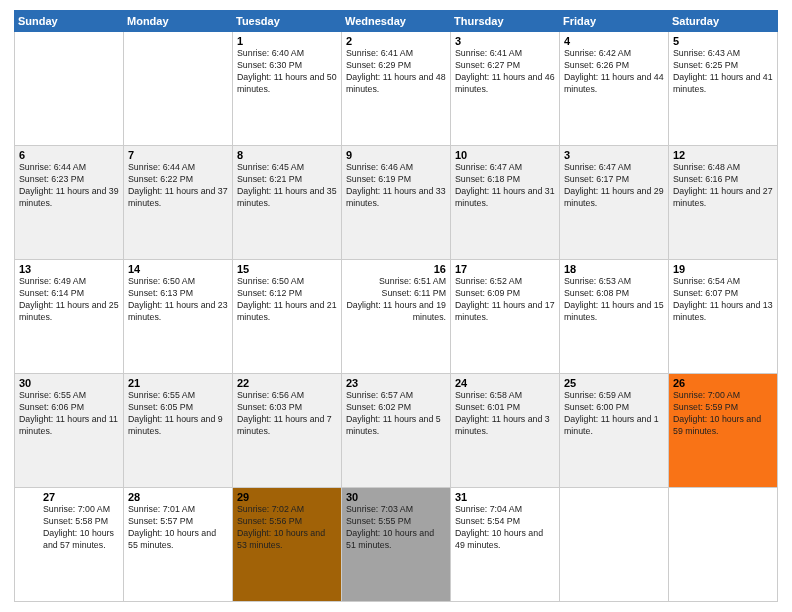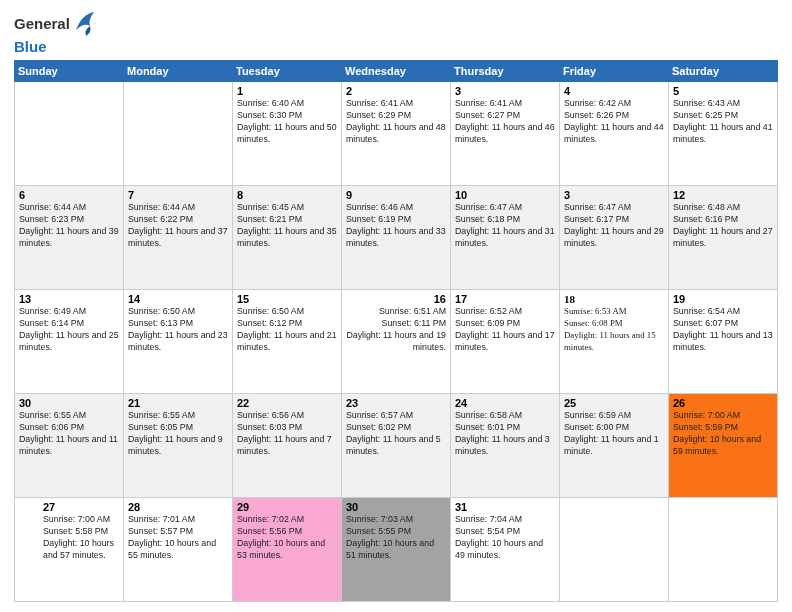"General" div.header { html: <div> <div> <div> <div> <span>General</span> <svg> <path></path> <path></path> </svg> </div> <div> <span>Blue</span> </div> </div> </div> <div> <div></div> <div></div> </div> </div> -> none }
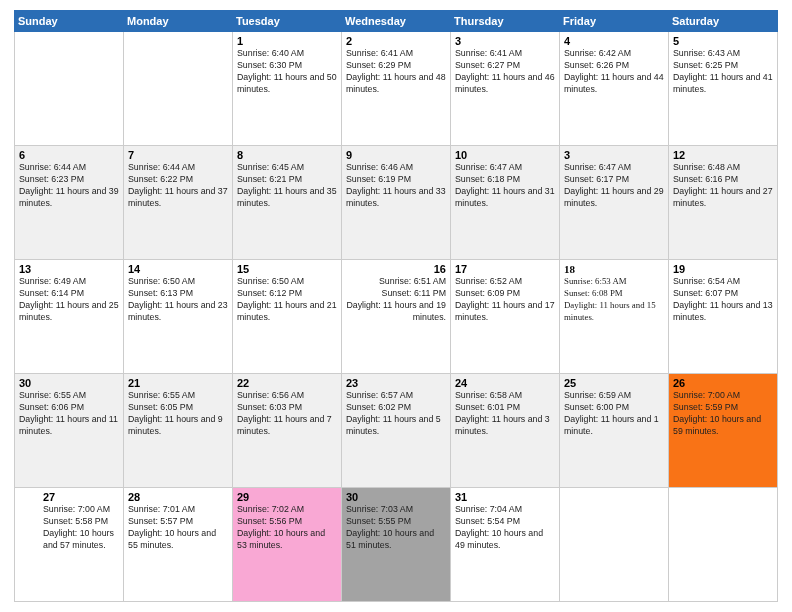"18" td { font-family: Liberation Serif, serif -> none }
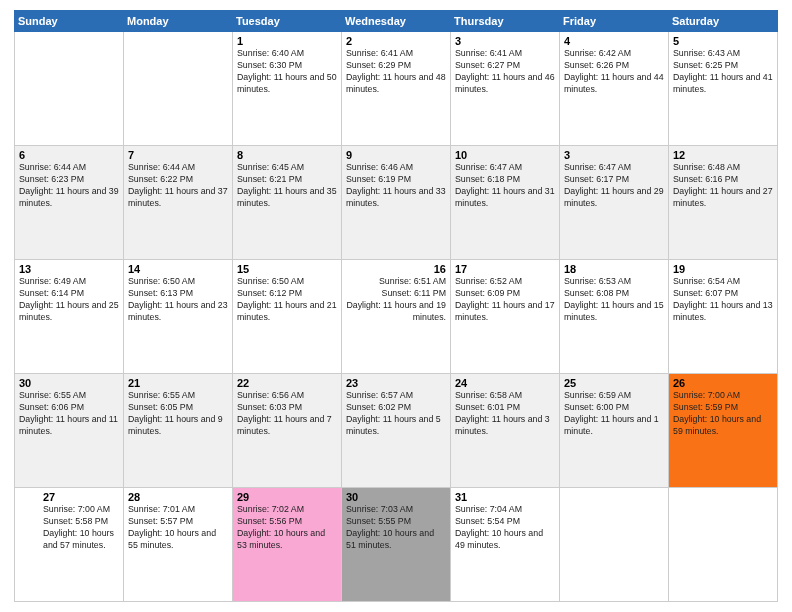"29" td { background: #f9a8d4 -> #a16207 }
